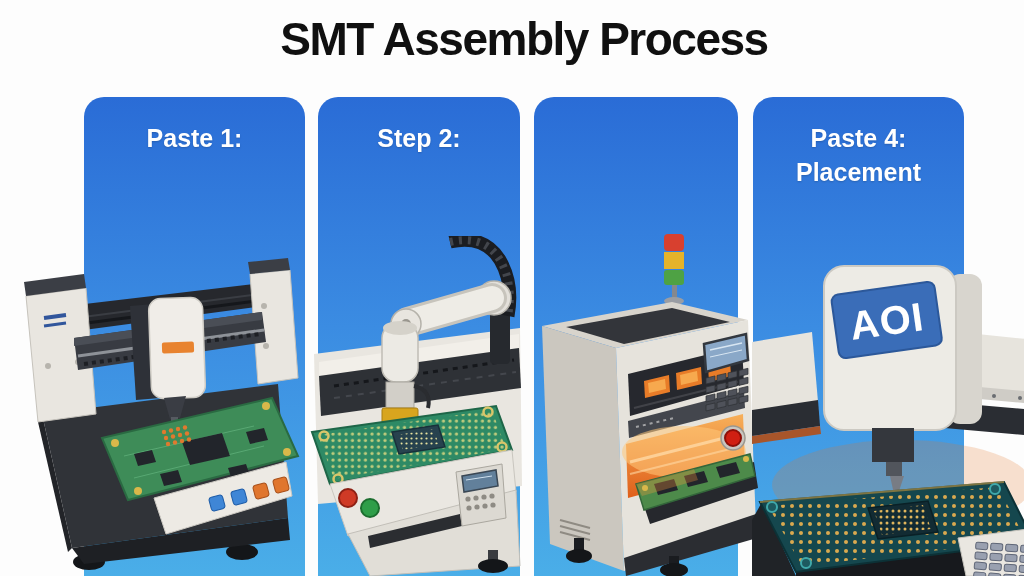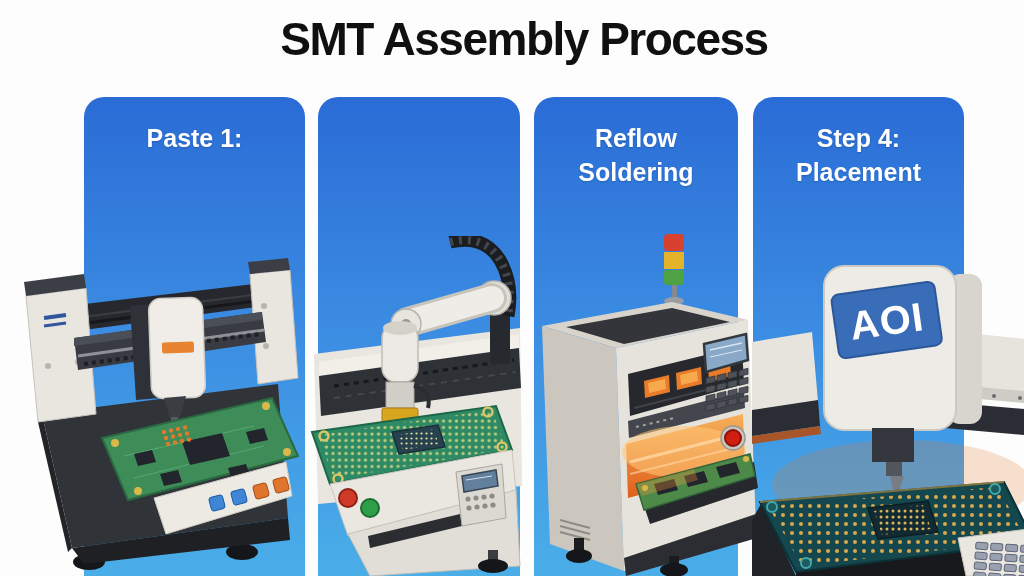"Step 2:" div { html: none -> <div>Step 2:</div> }
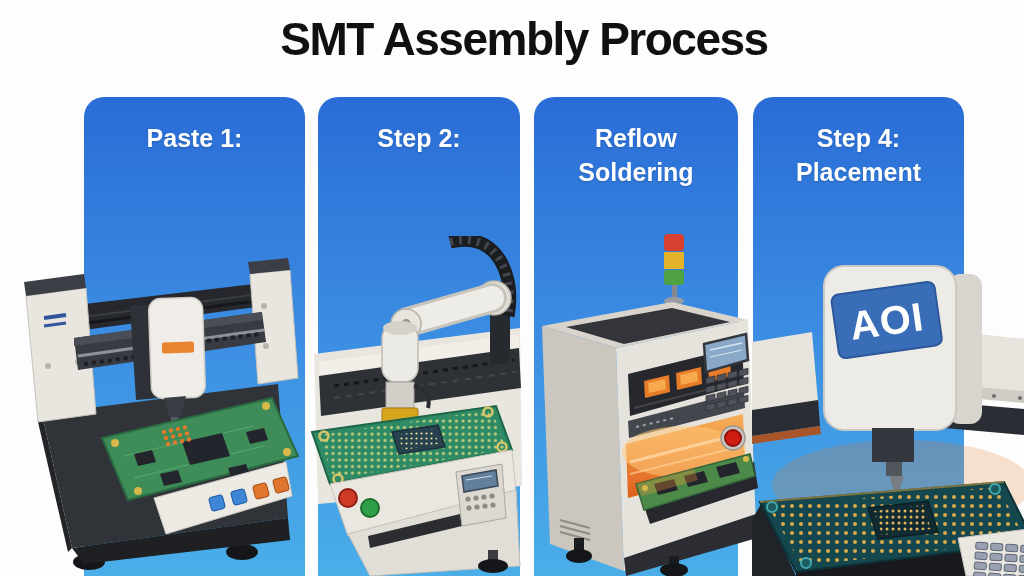"Reflow Soldering" div { html: <div>Reflow Soldering</div> -> none }
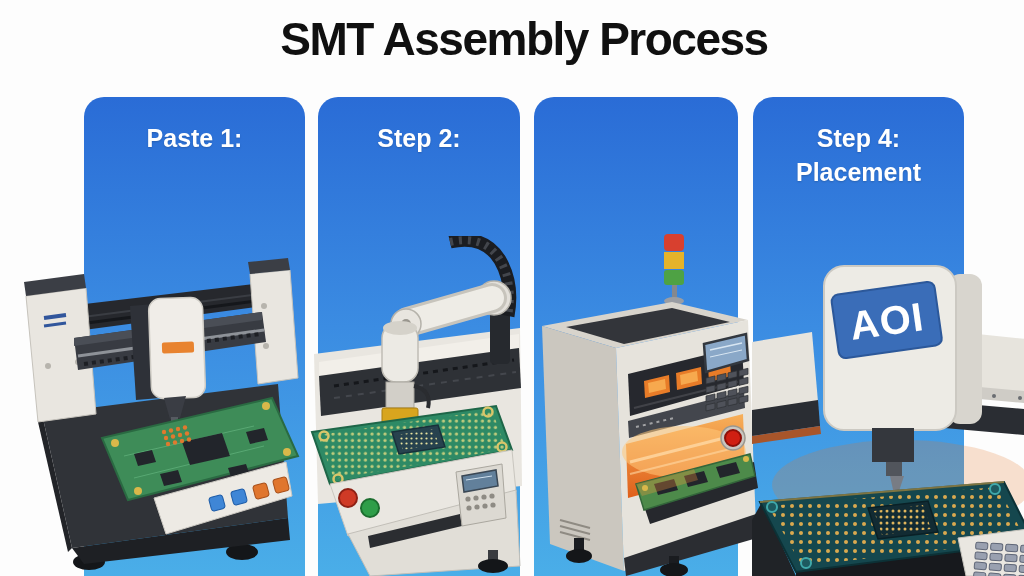"Step 4:" div { text: Step -> Paste }
